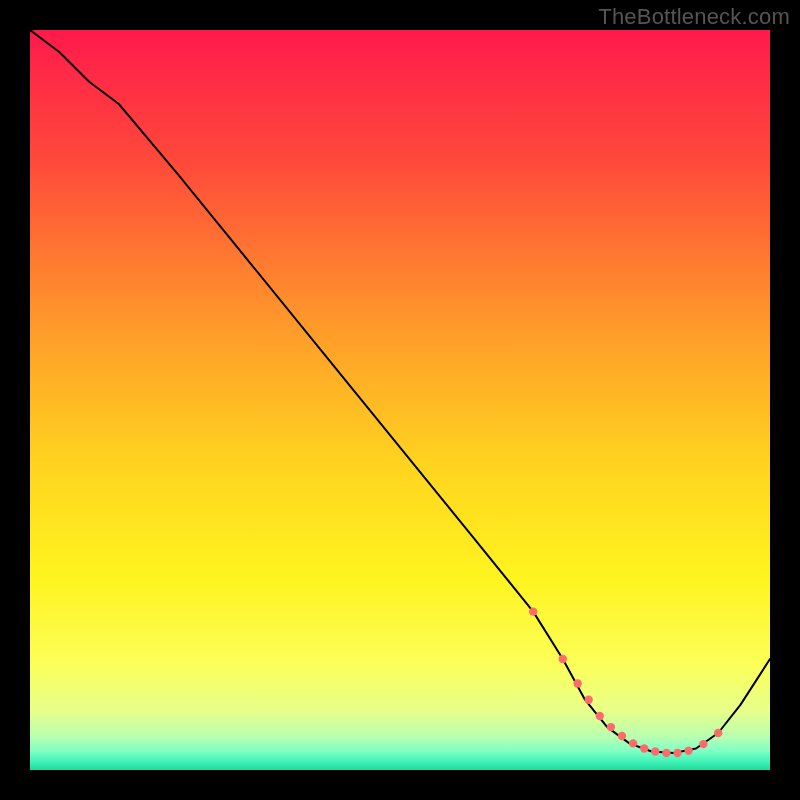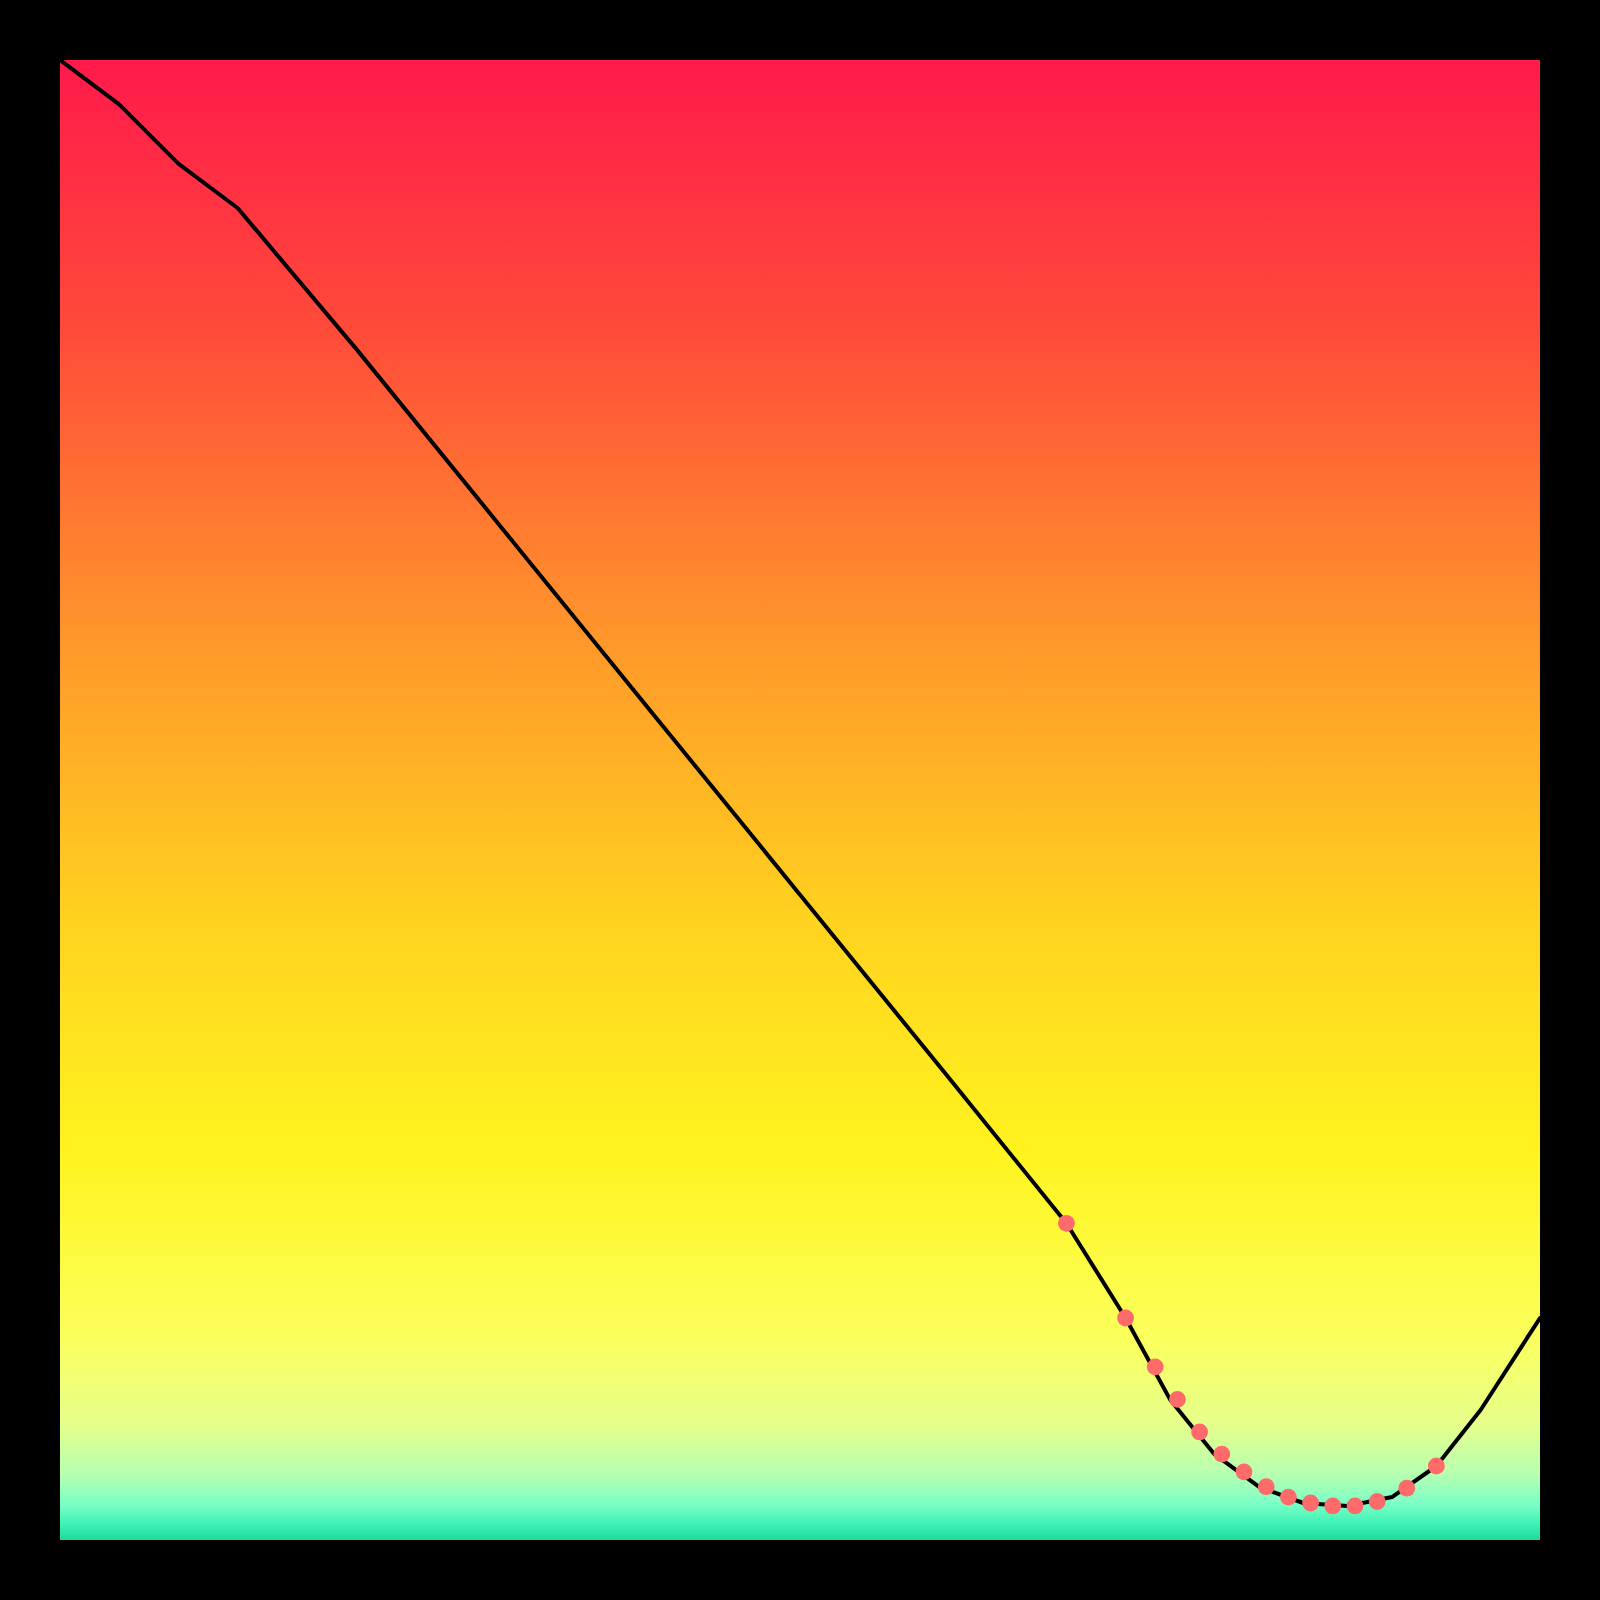"TheBottleneck.com" div.watermark { html: none -> <div>TheBottleneck.com</div> }
